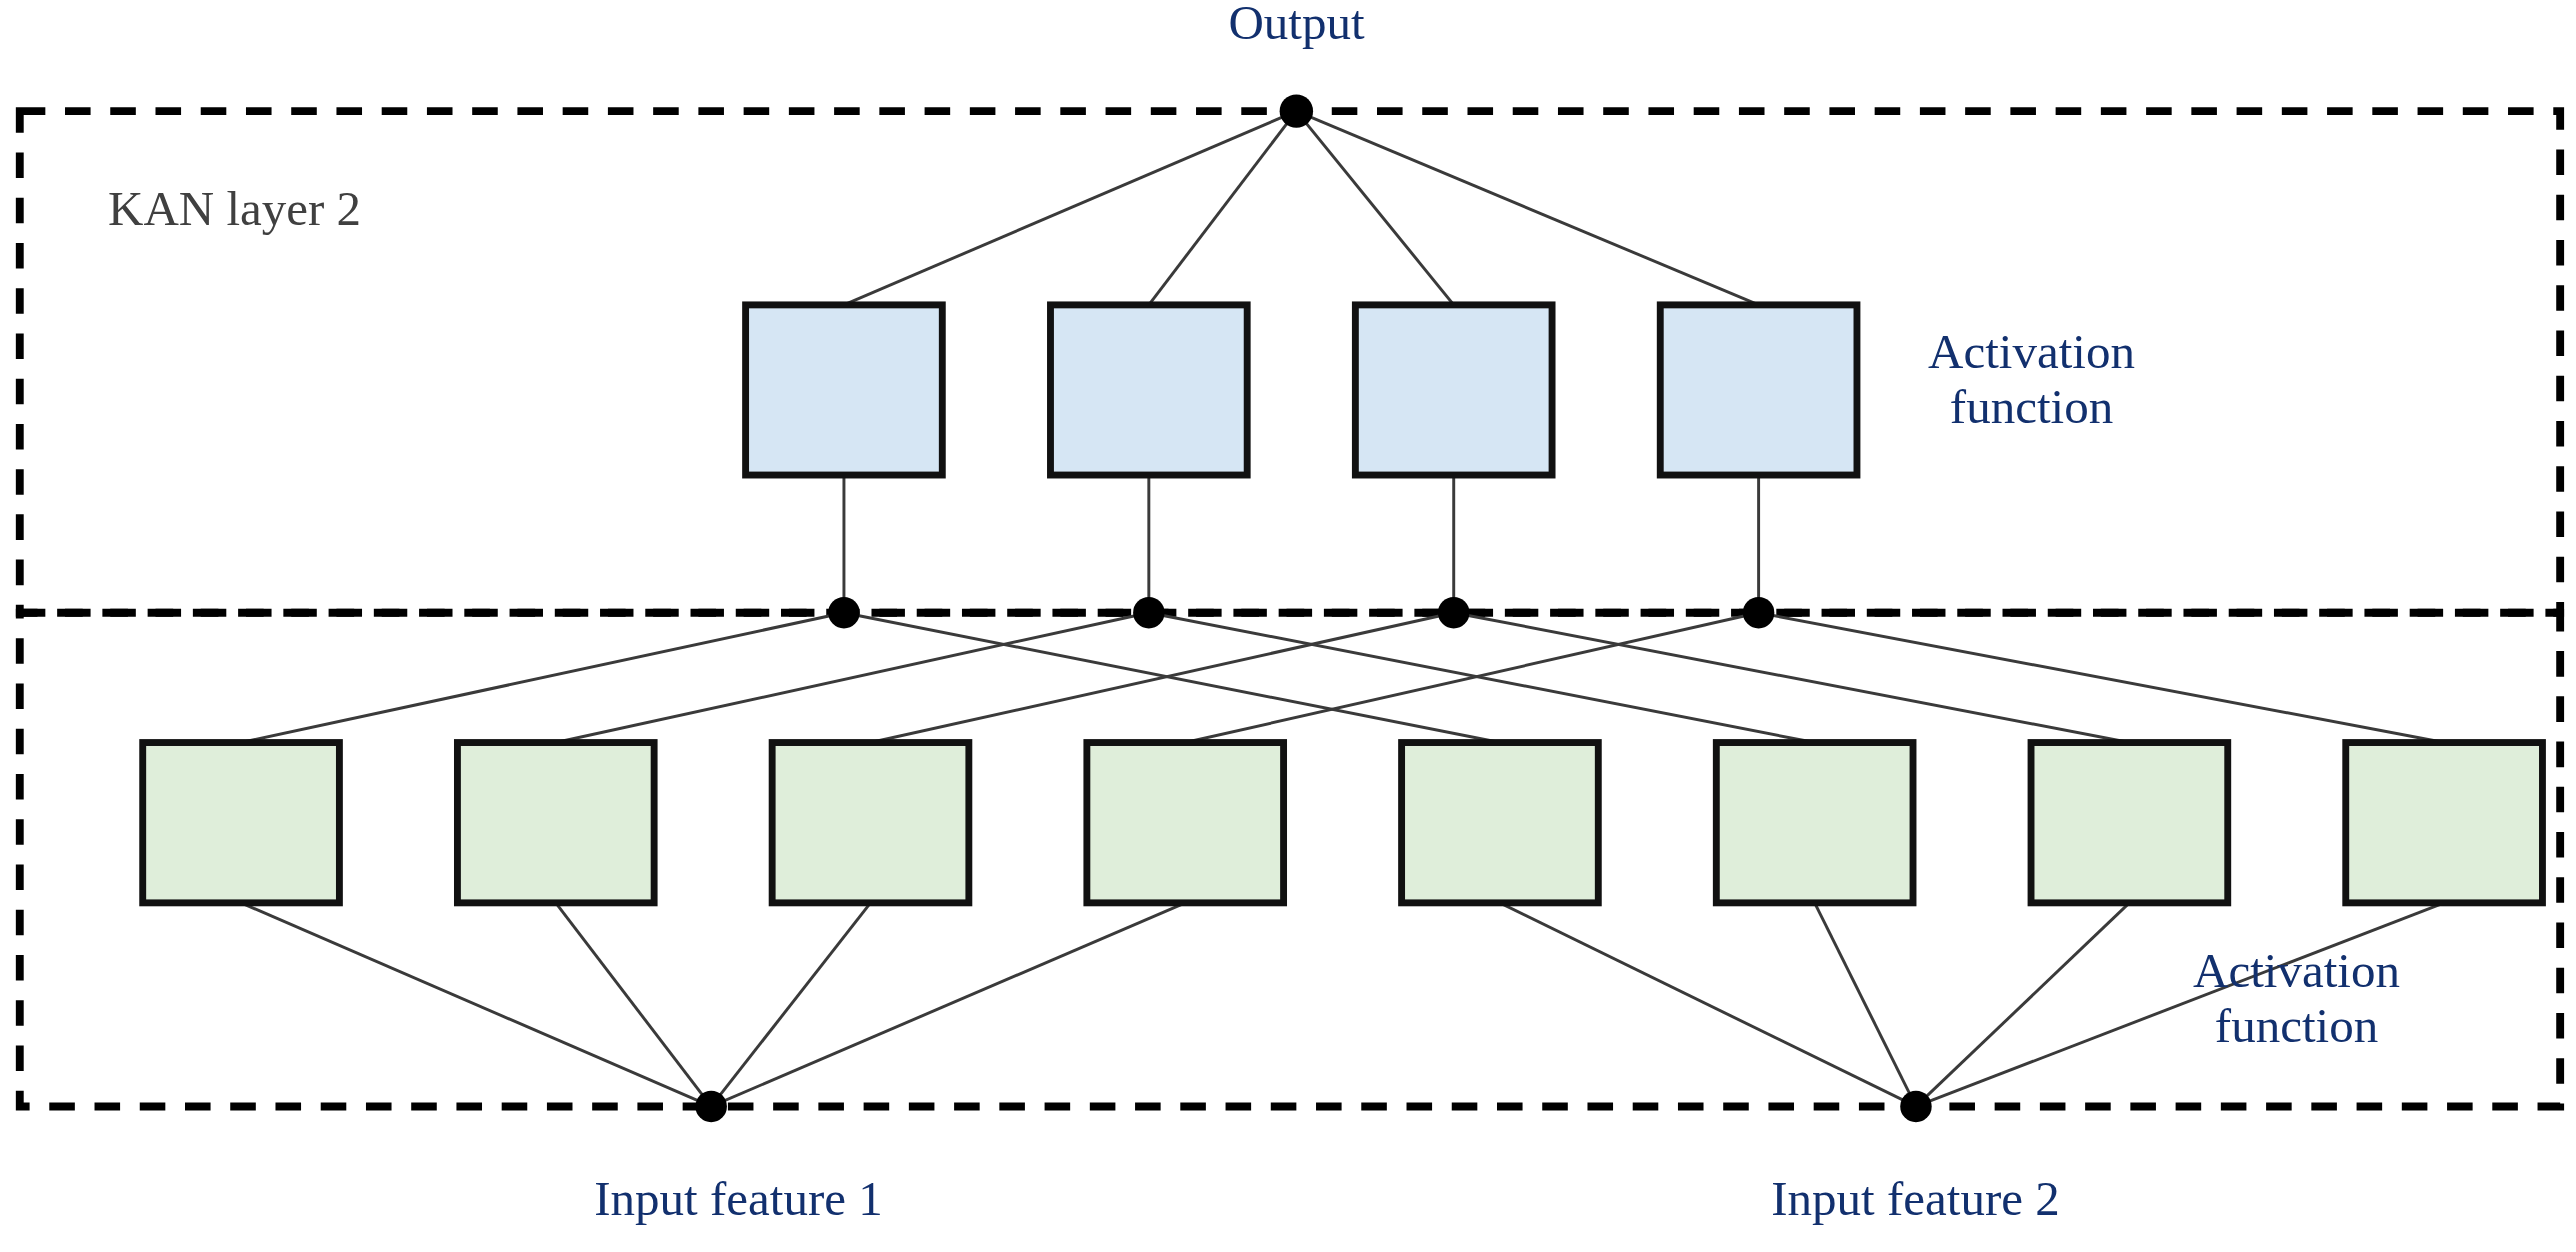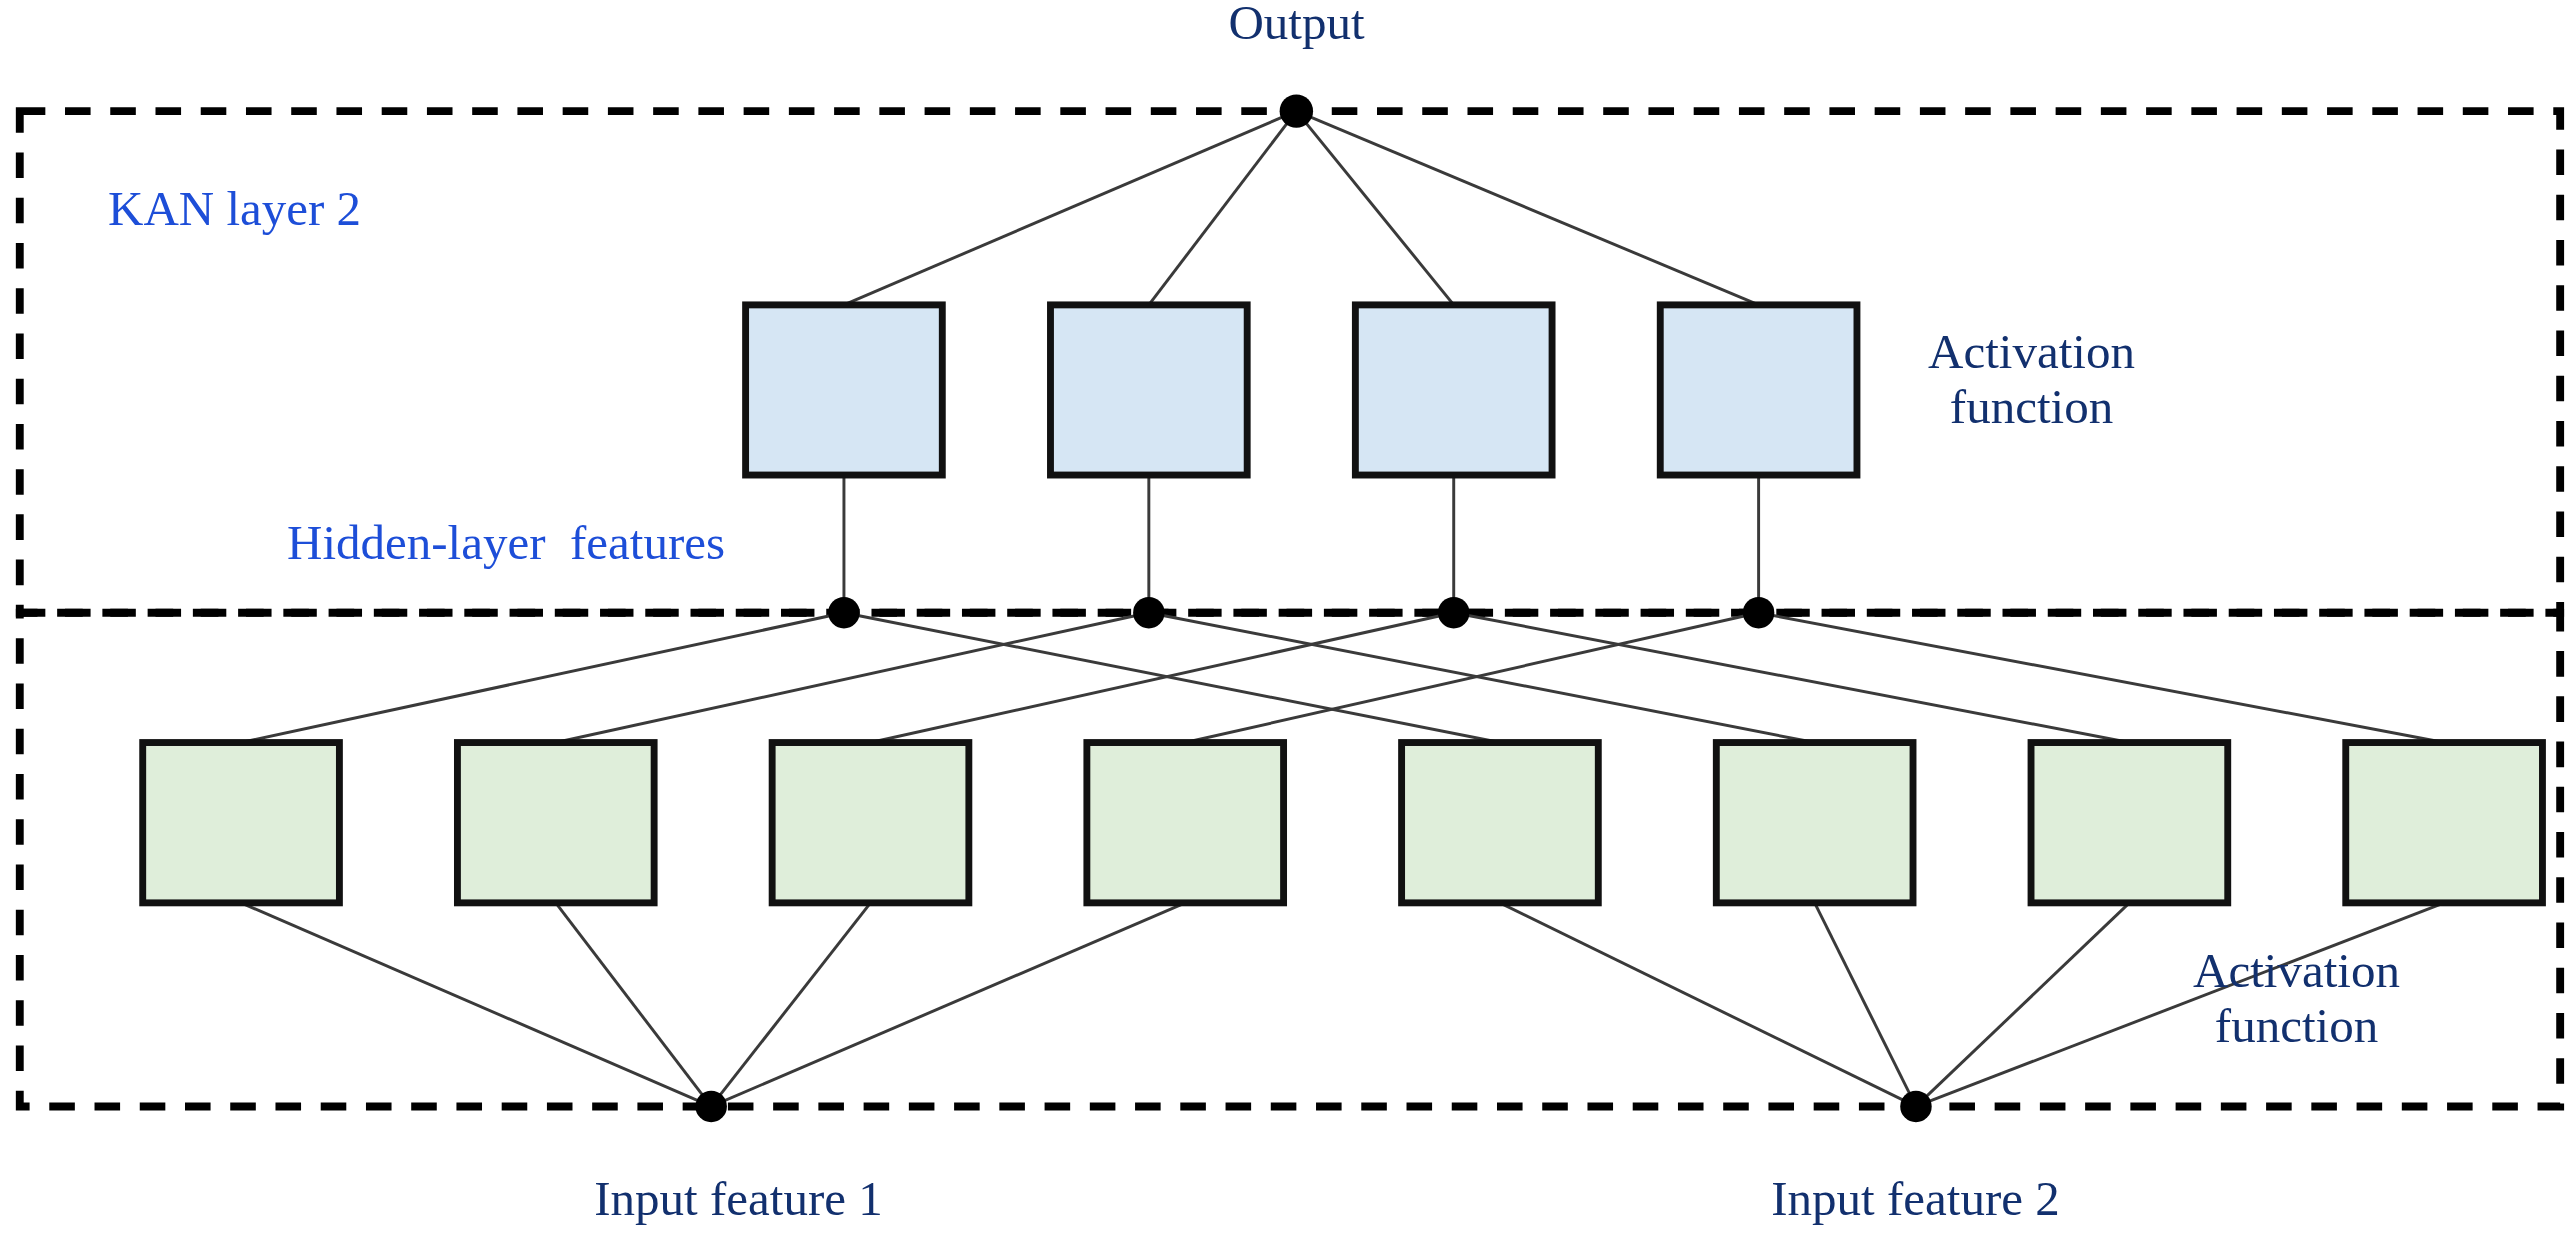"KAN layer 2" .lbl-red { color: #1d4ed8 -> #404040 }
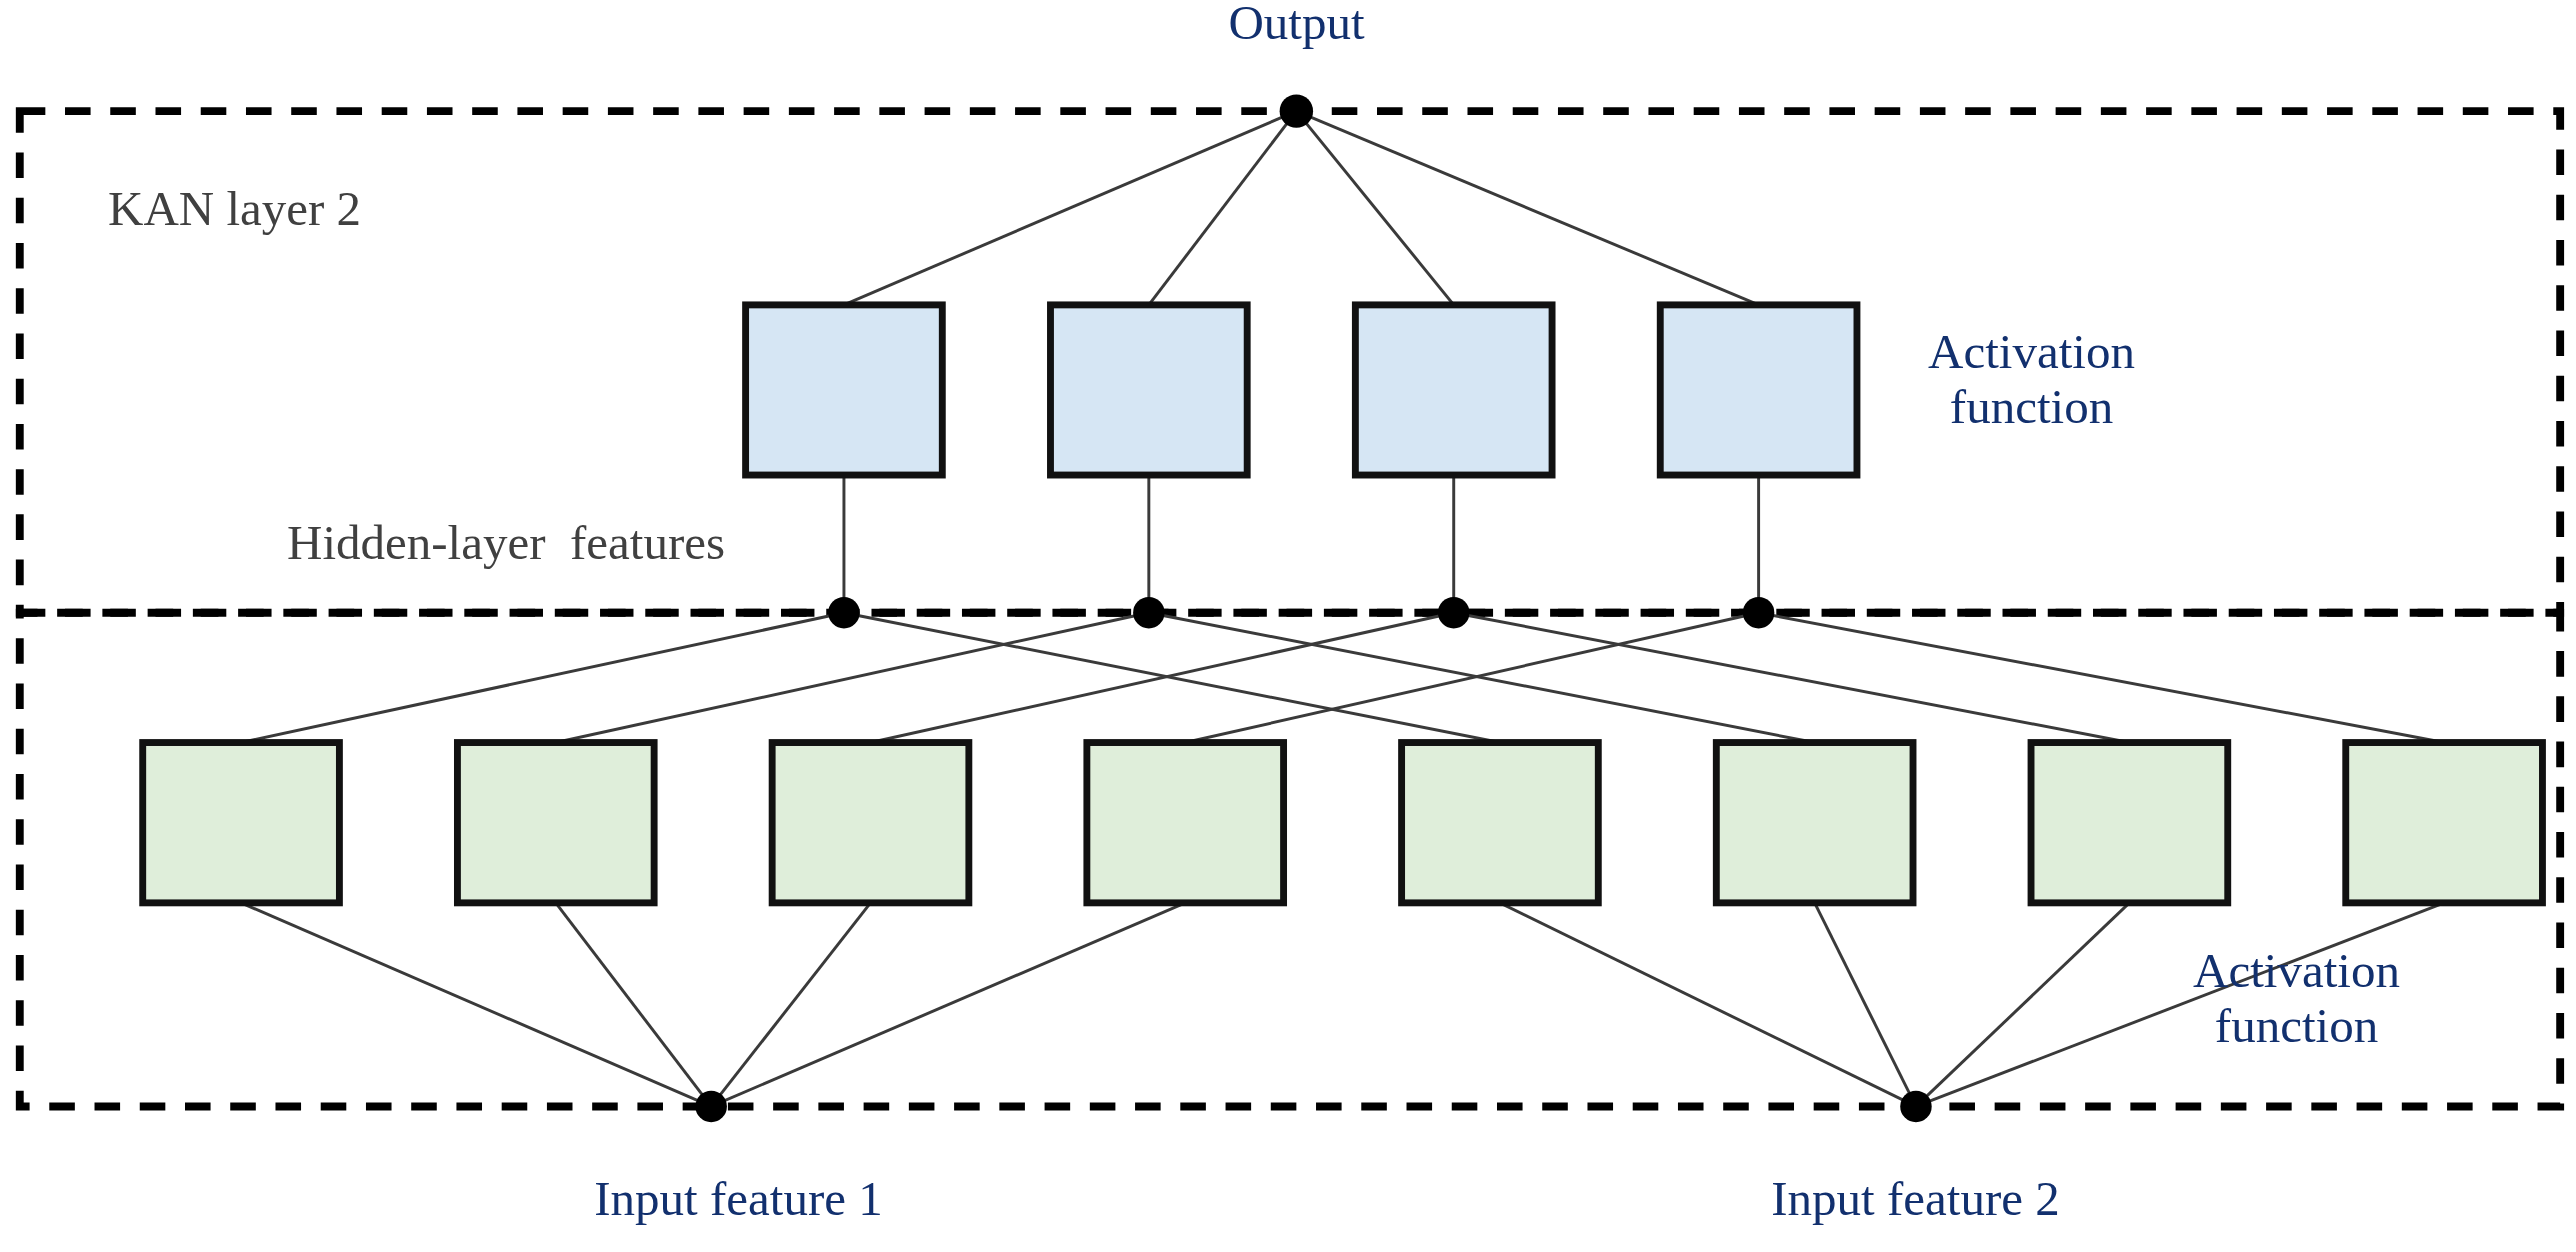"Hidden-layer features" div.lbl { html: <div>Hidden-layer features</div> -> none }
